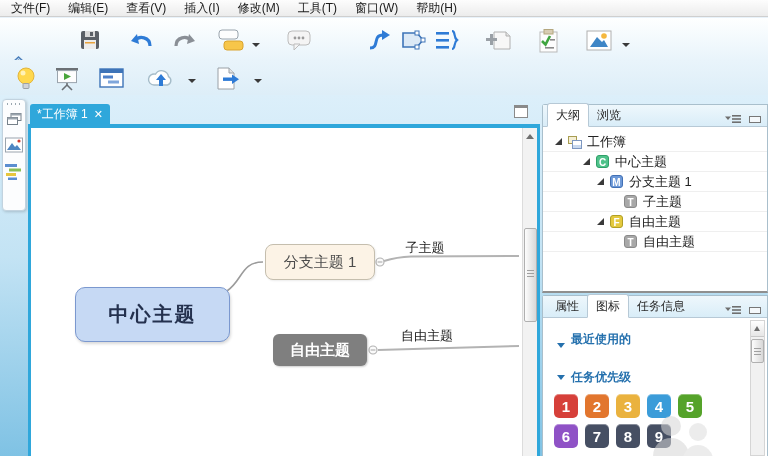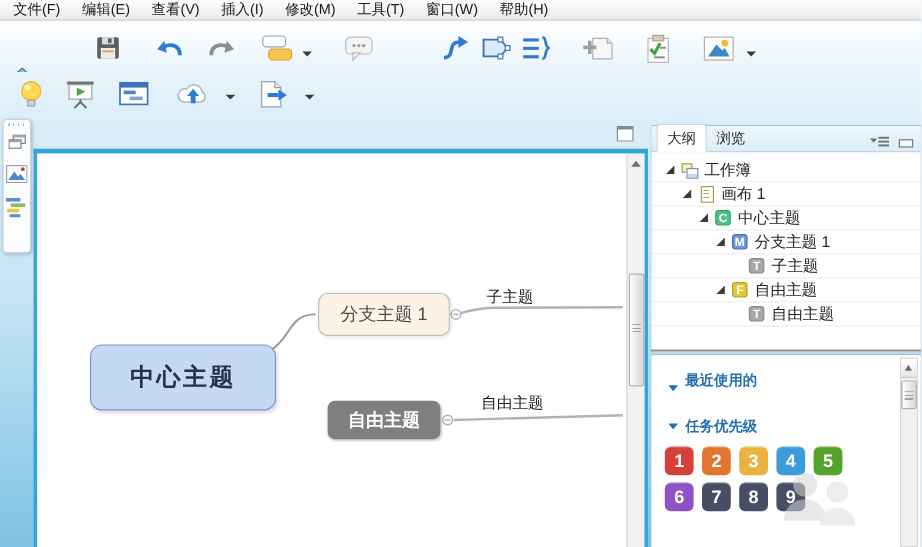"*工作簿 1" div.doc-tab { html: none -> <div> <span>*工作簿 1</span> <span>✕</span> </div> }
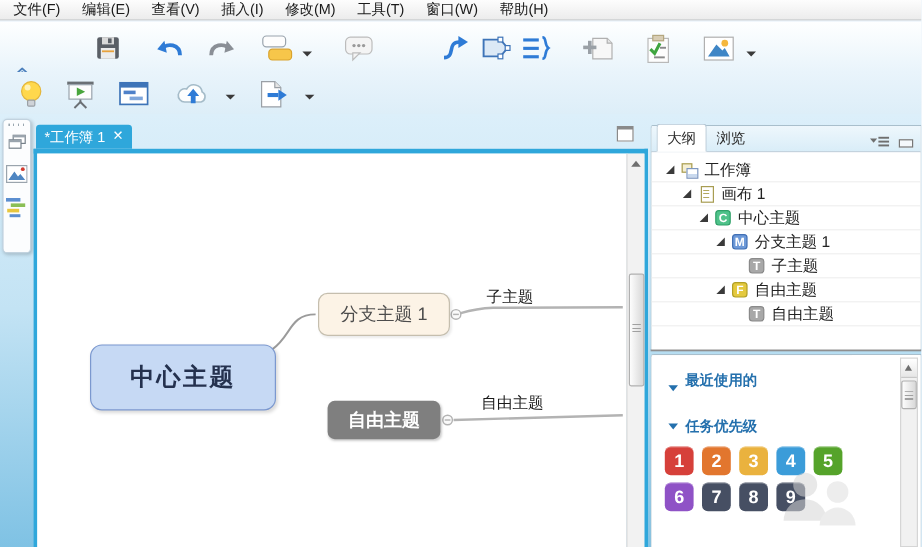"画布 1" div.trow { html: <div> <span></span> <span></span> <span>画布 1</span> </div> -> none }
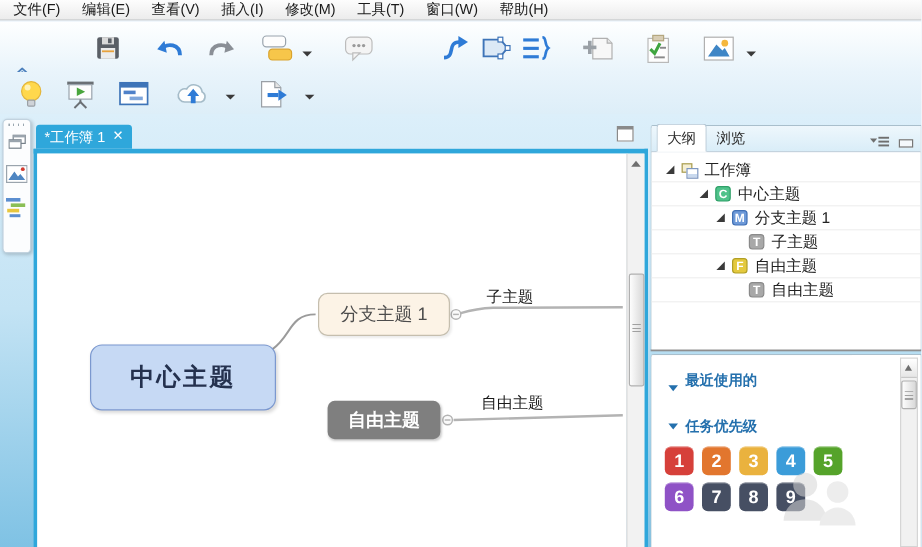"属性" div.ptabs { html: none -> <div> <span>属性</span> <span>图标</span> <span>任务信息</span> <span> <span> <svg> <polygon></polygon> <rect></rect> <rect></rect> <rect></rect> </svg> </span> <span></span> </span> </div> }
